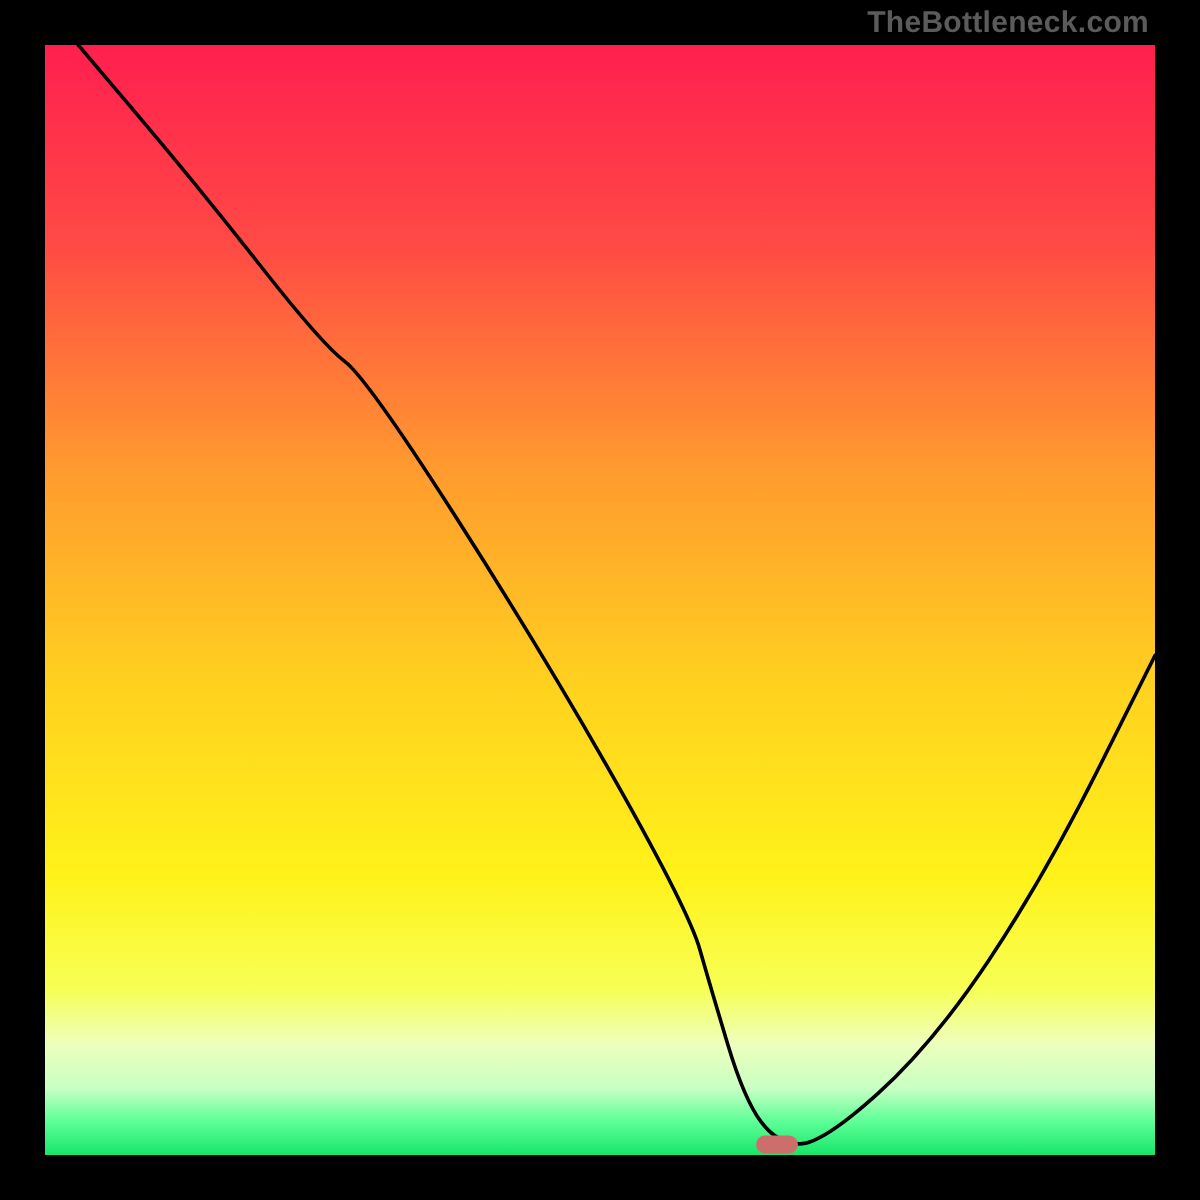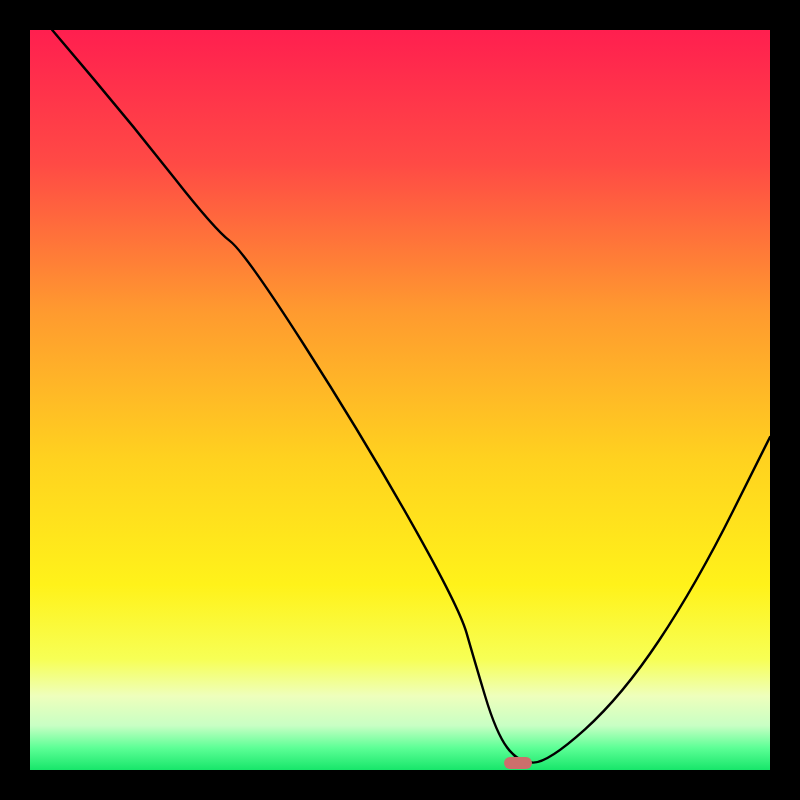"TheBottleneck.com" div.watermark { html: none -> <div>TheBottleneck.com</div> }
